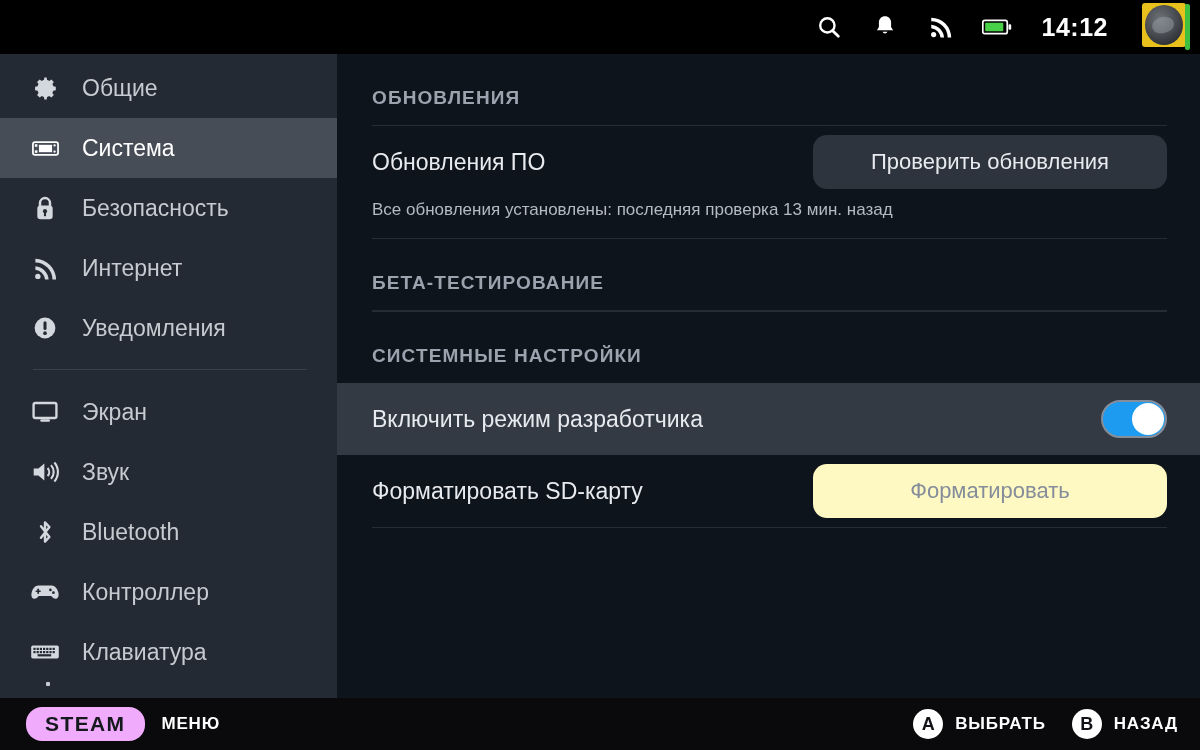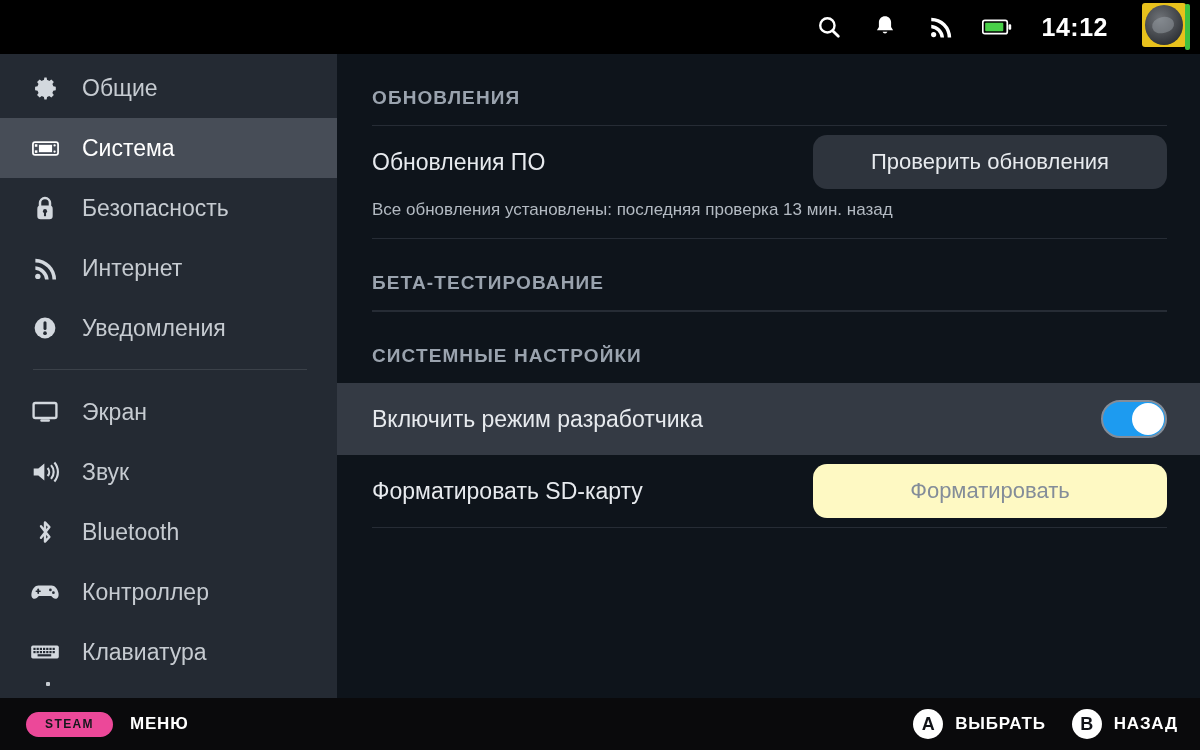"STEAM" .steam-pill { background: #ec4899 -> #f0abfc; font-size: 12px -> 21px }
